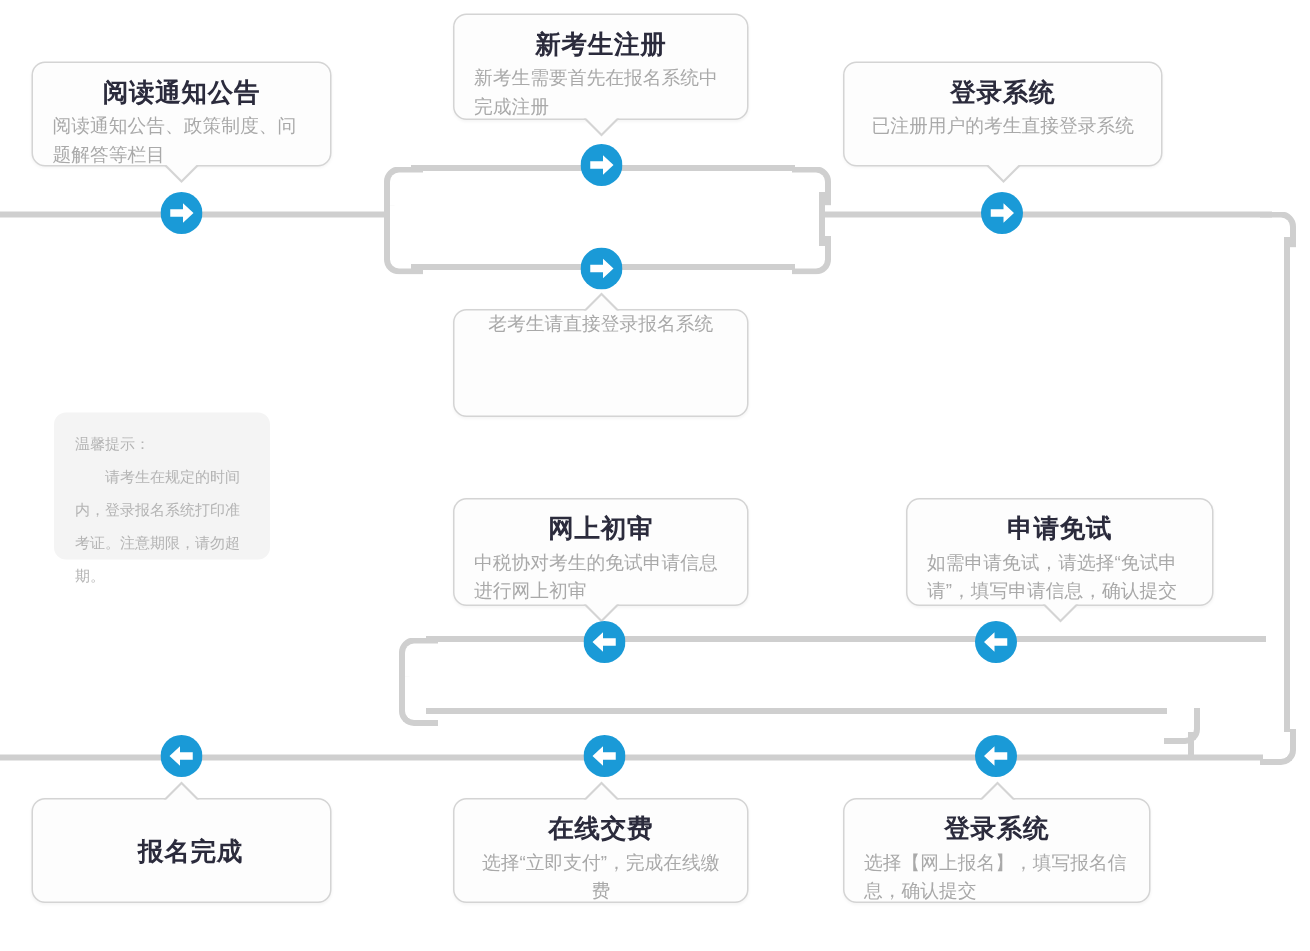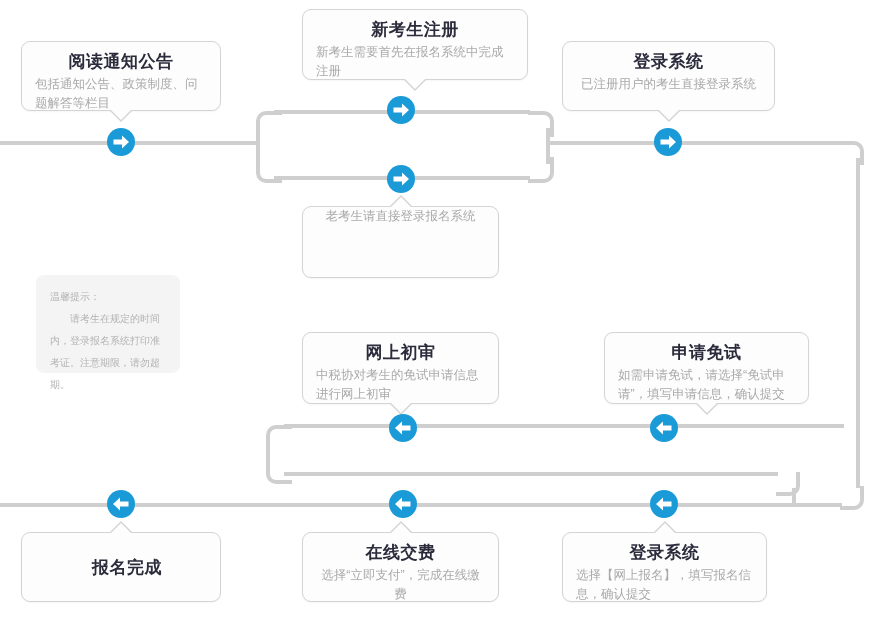"新考生注册" div.node { width: 226px -> 197px }
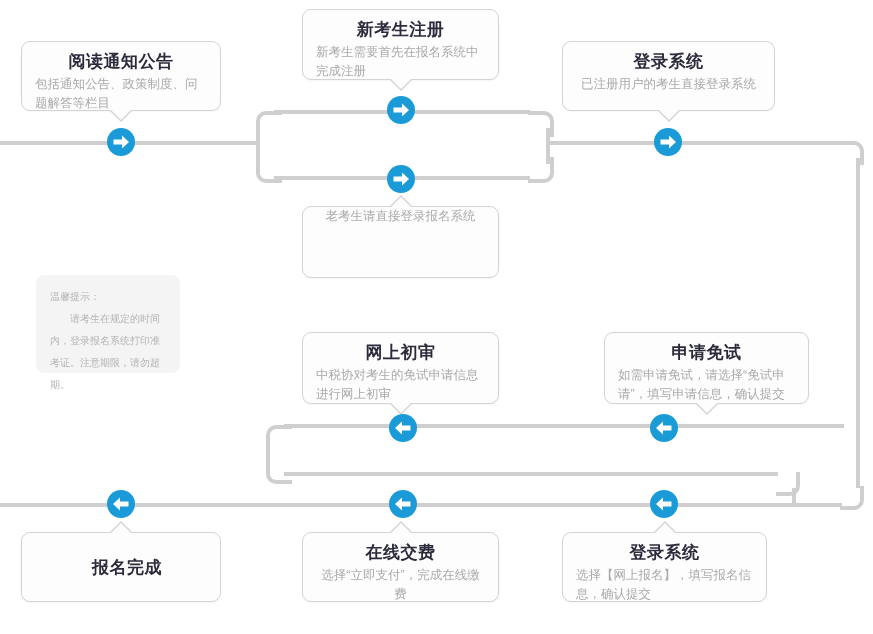"包括通知公告、政策制度、问题解答等栏目" div.desc { text: 包括 -> 阅读 }
